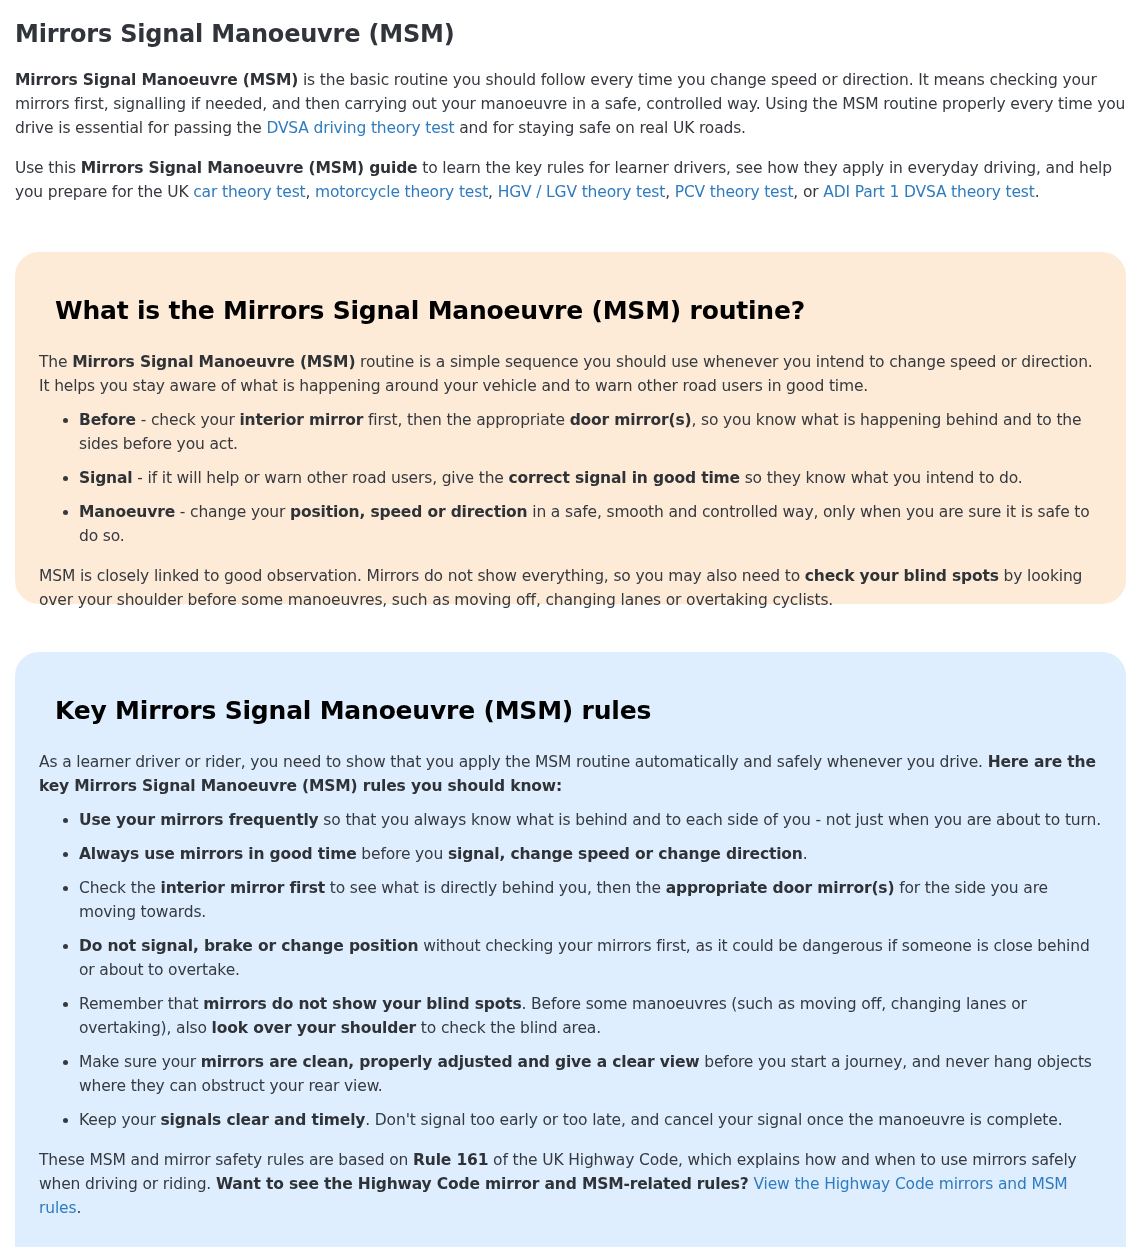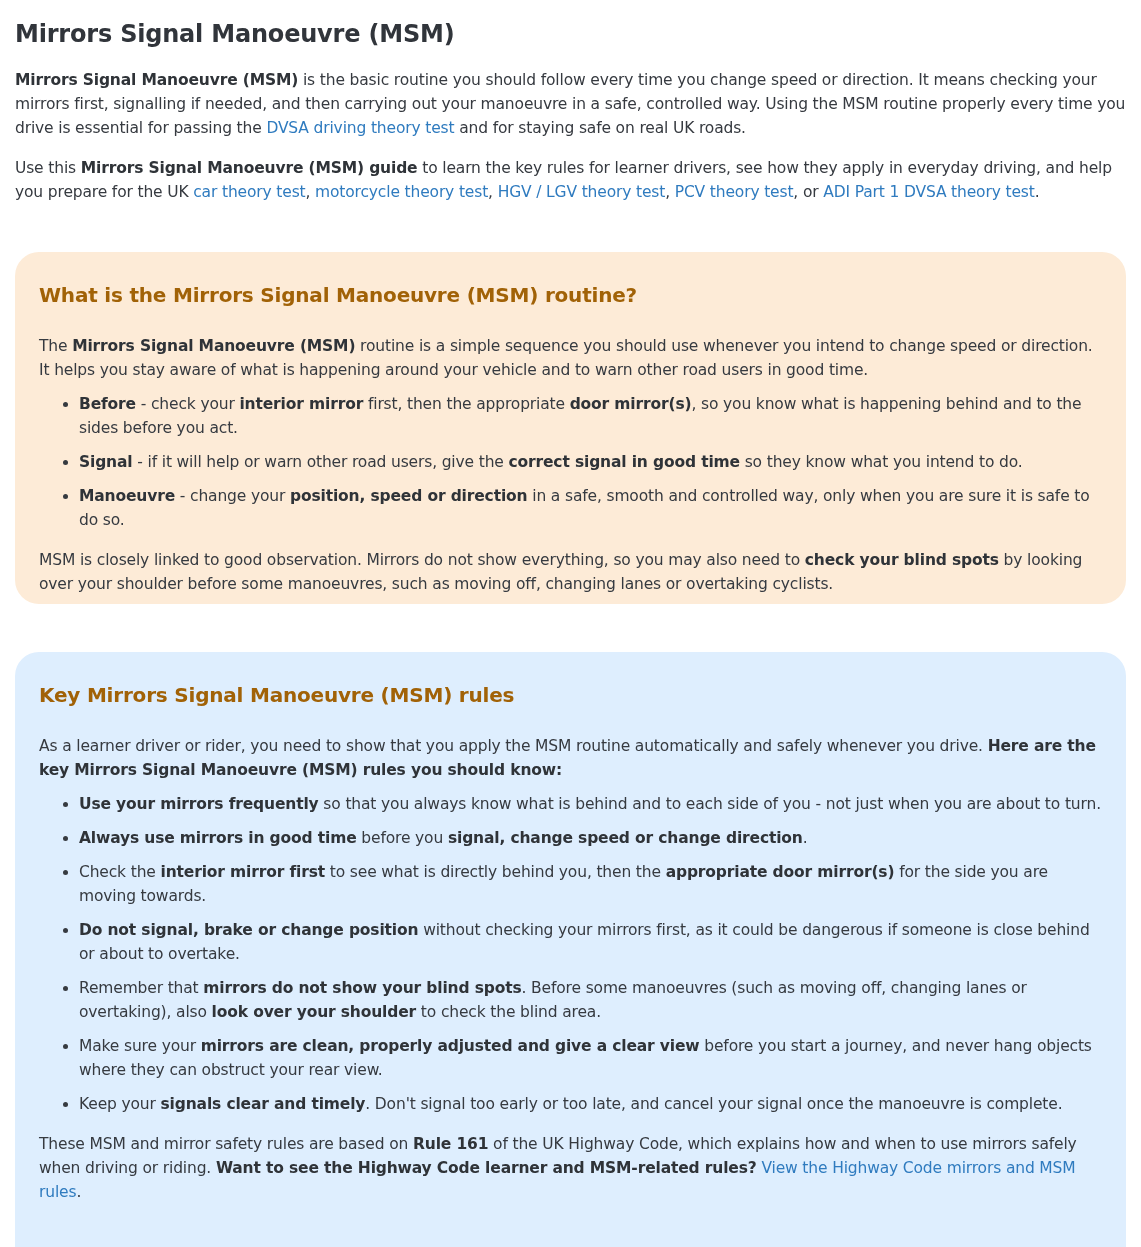"What is the Mirrors Signal" h2 { color: #a16207 -> #000000; font-size: 20px -> 25px; margin: 0 -> 16px }
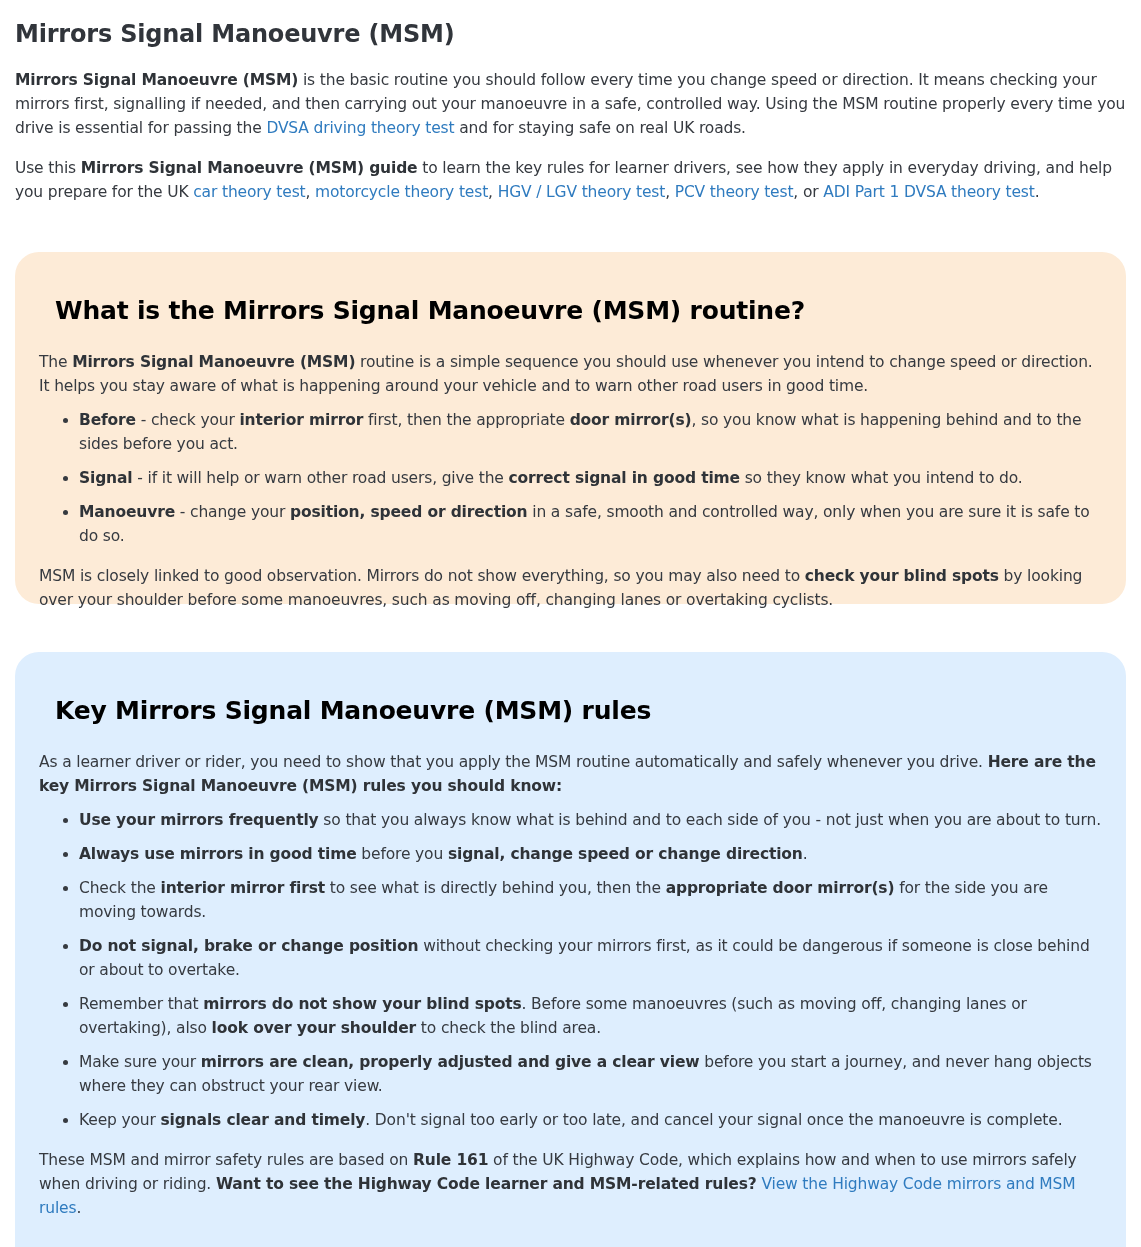"Want to see the Highway" b { text: learner -> mirror }
